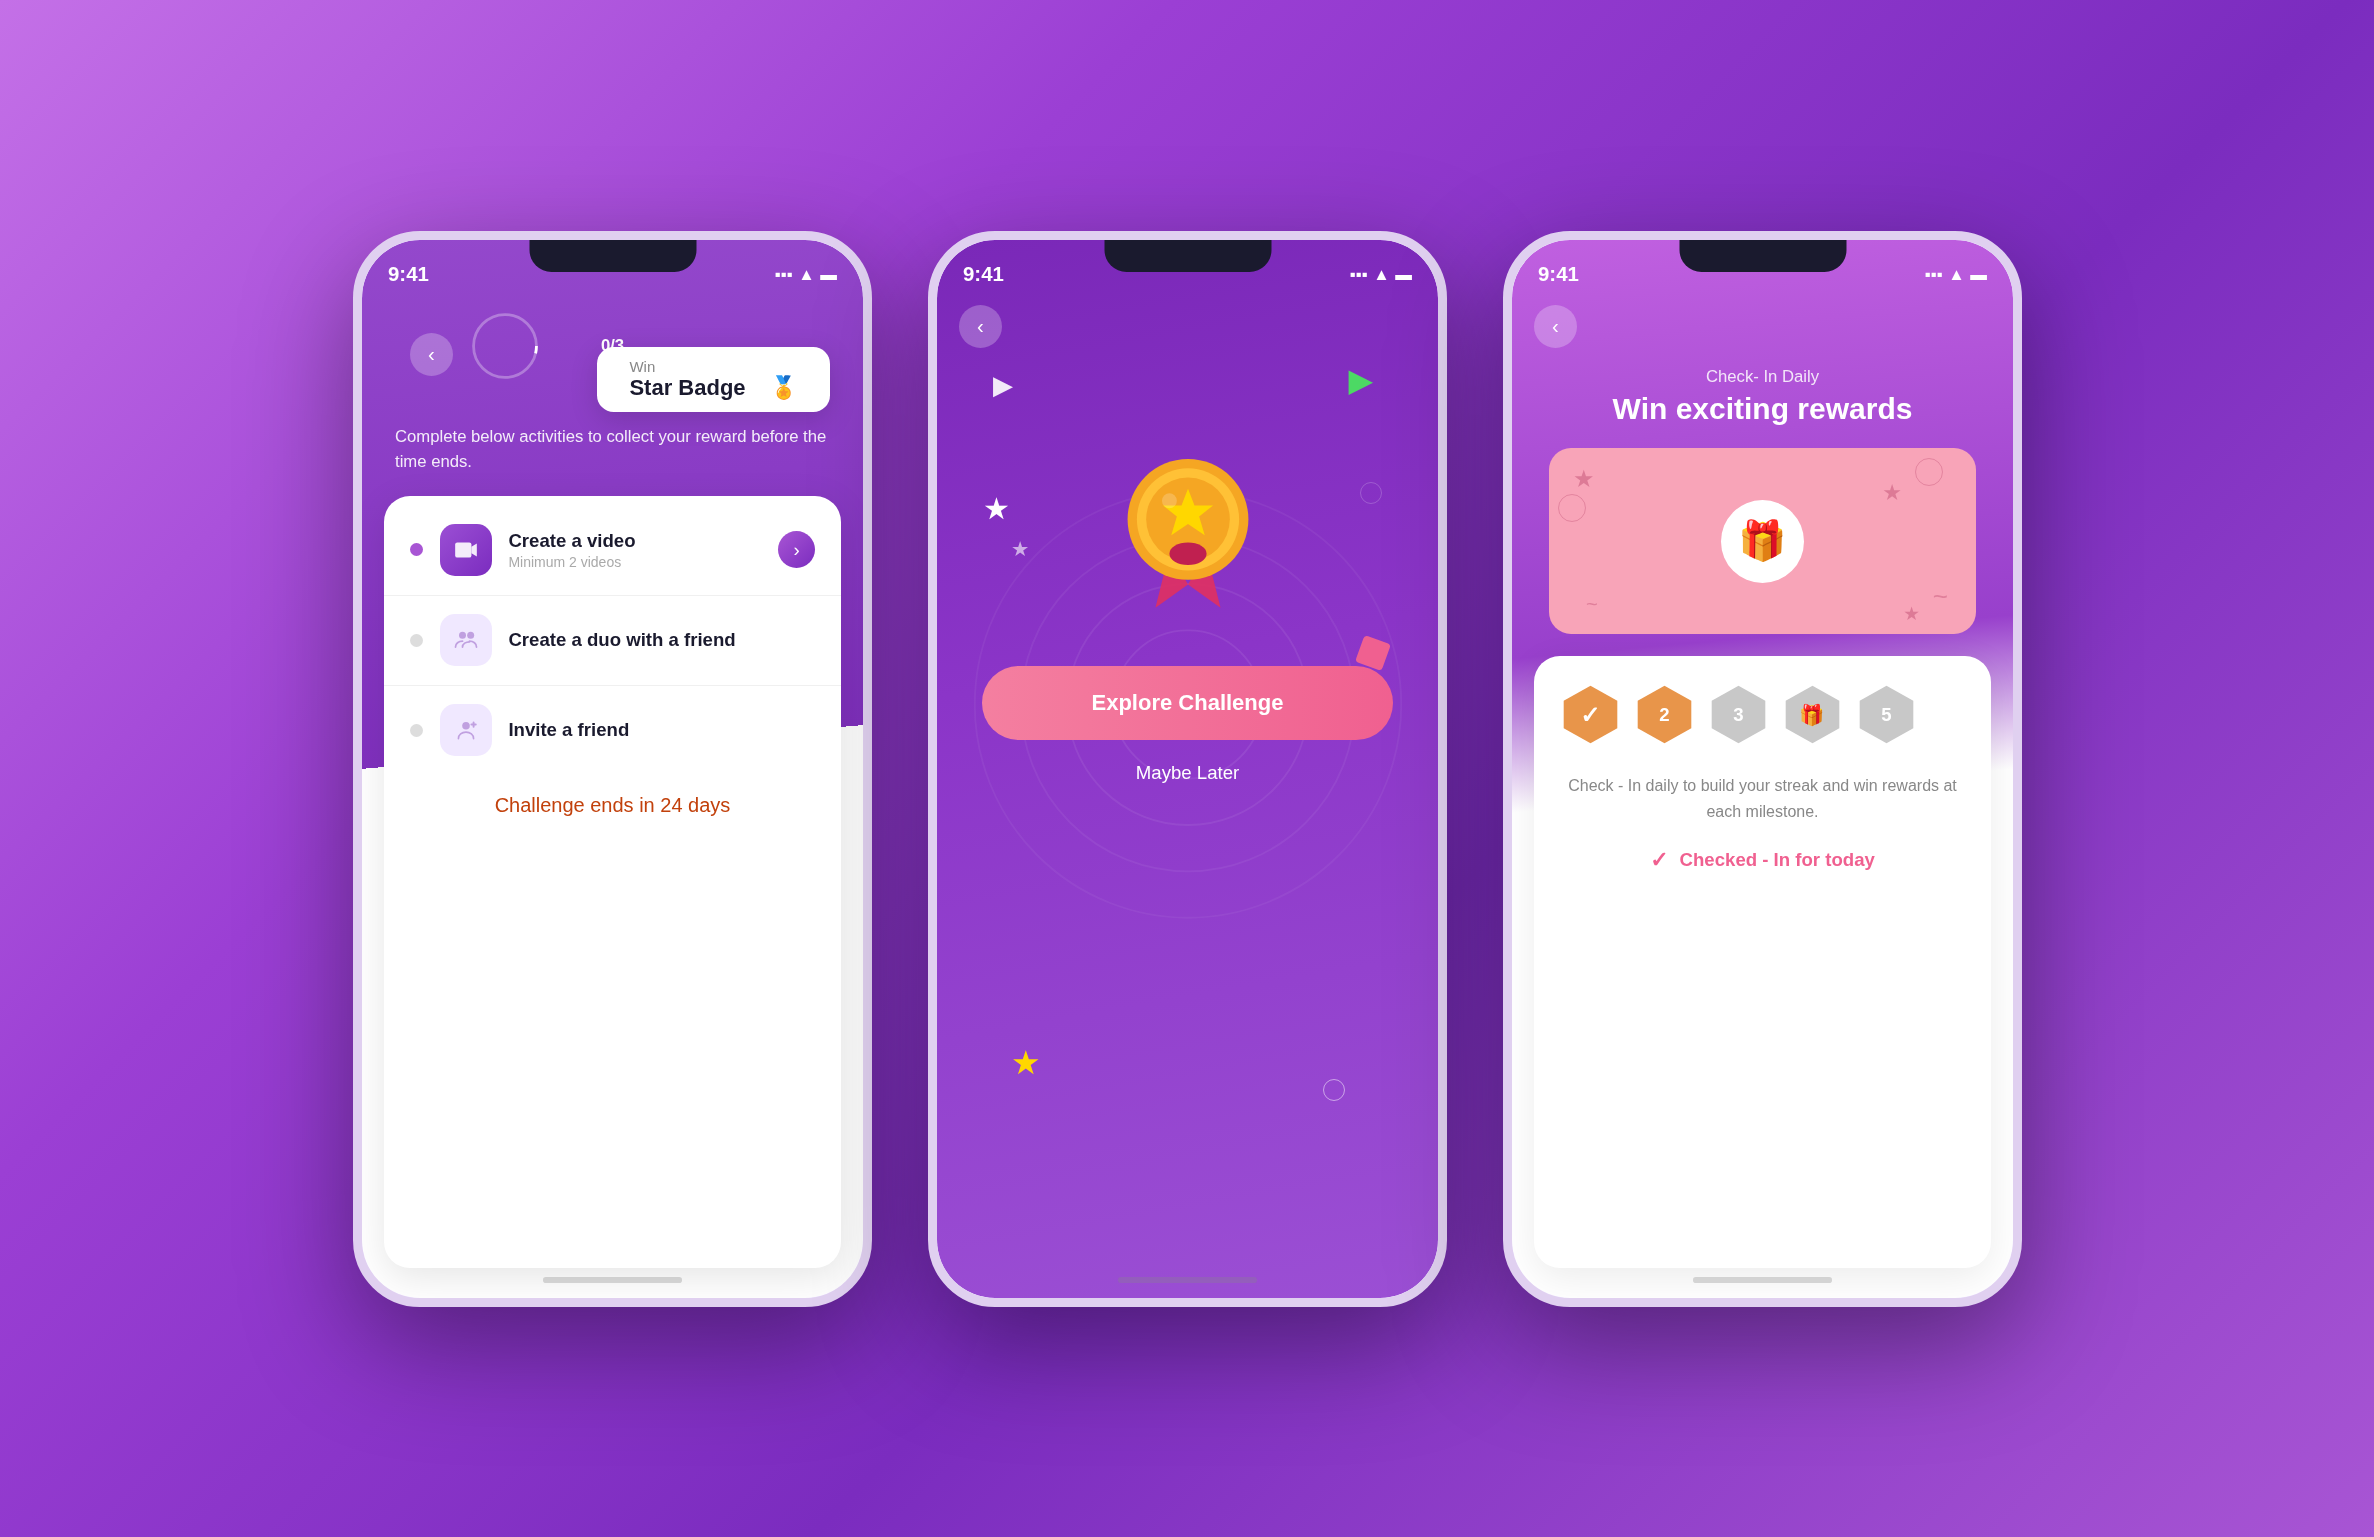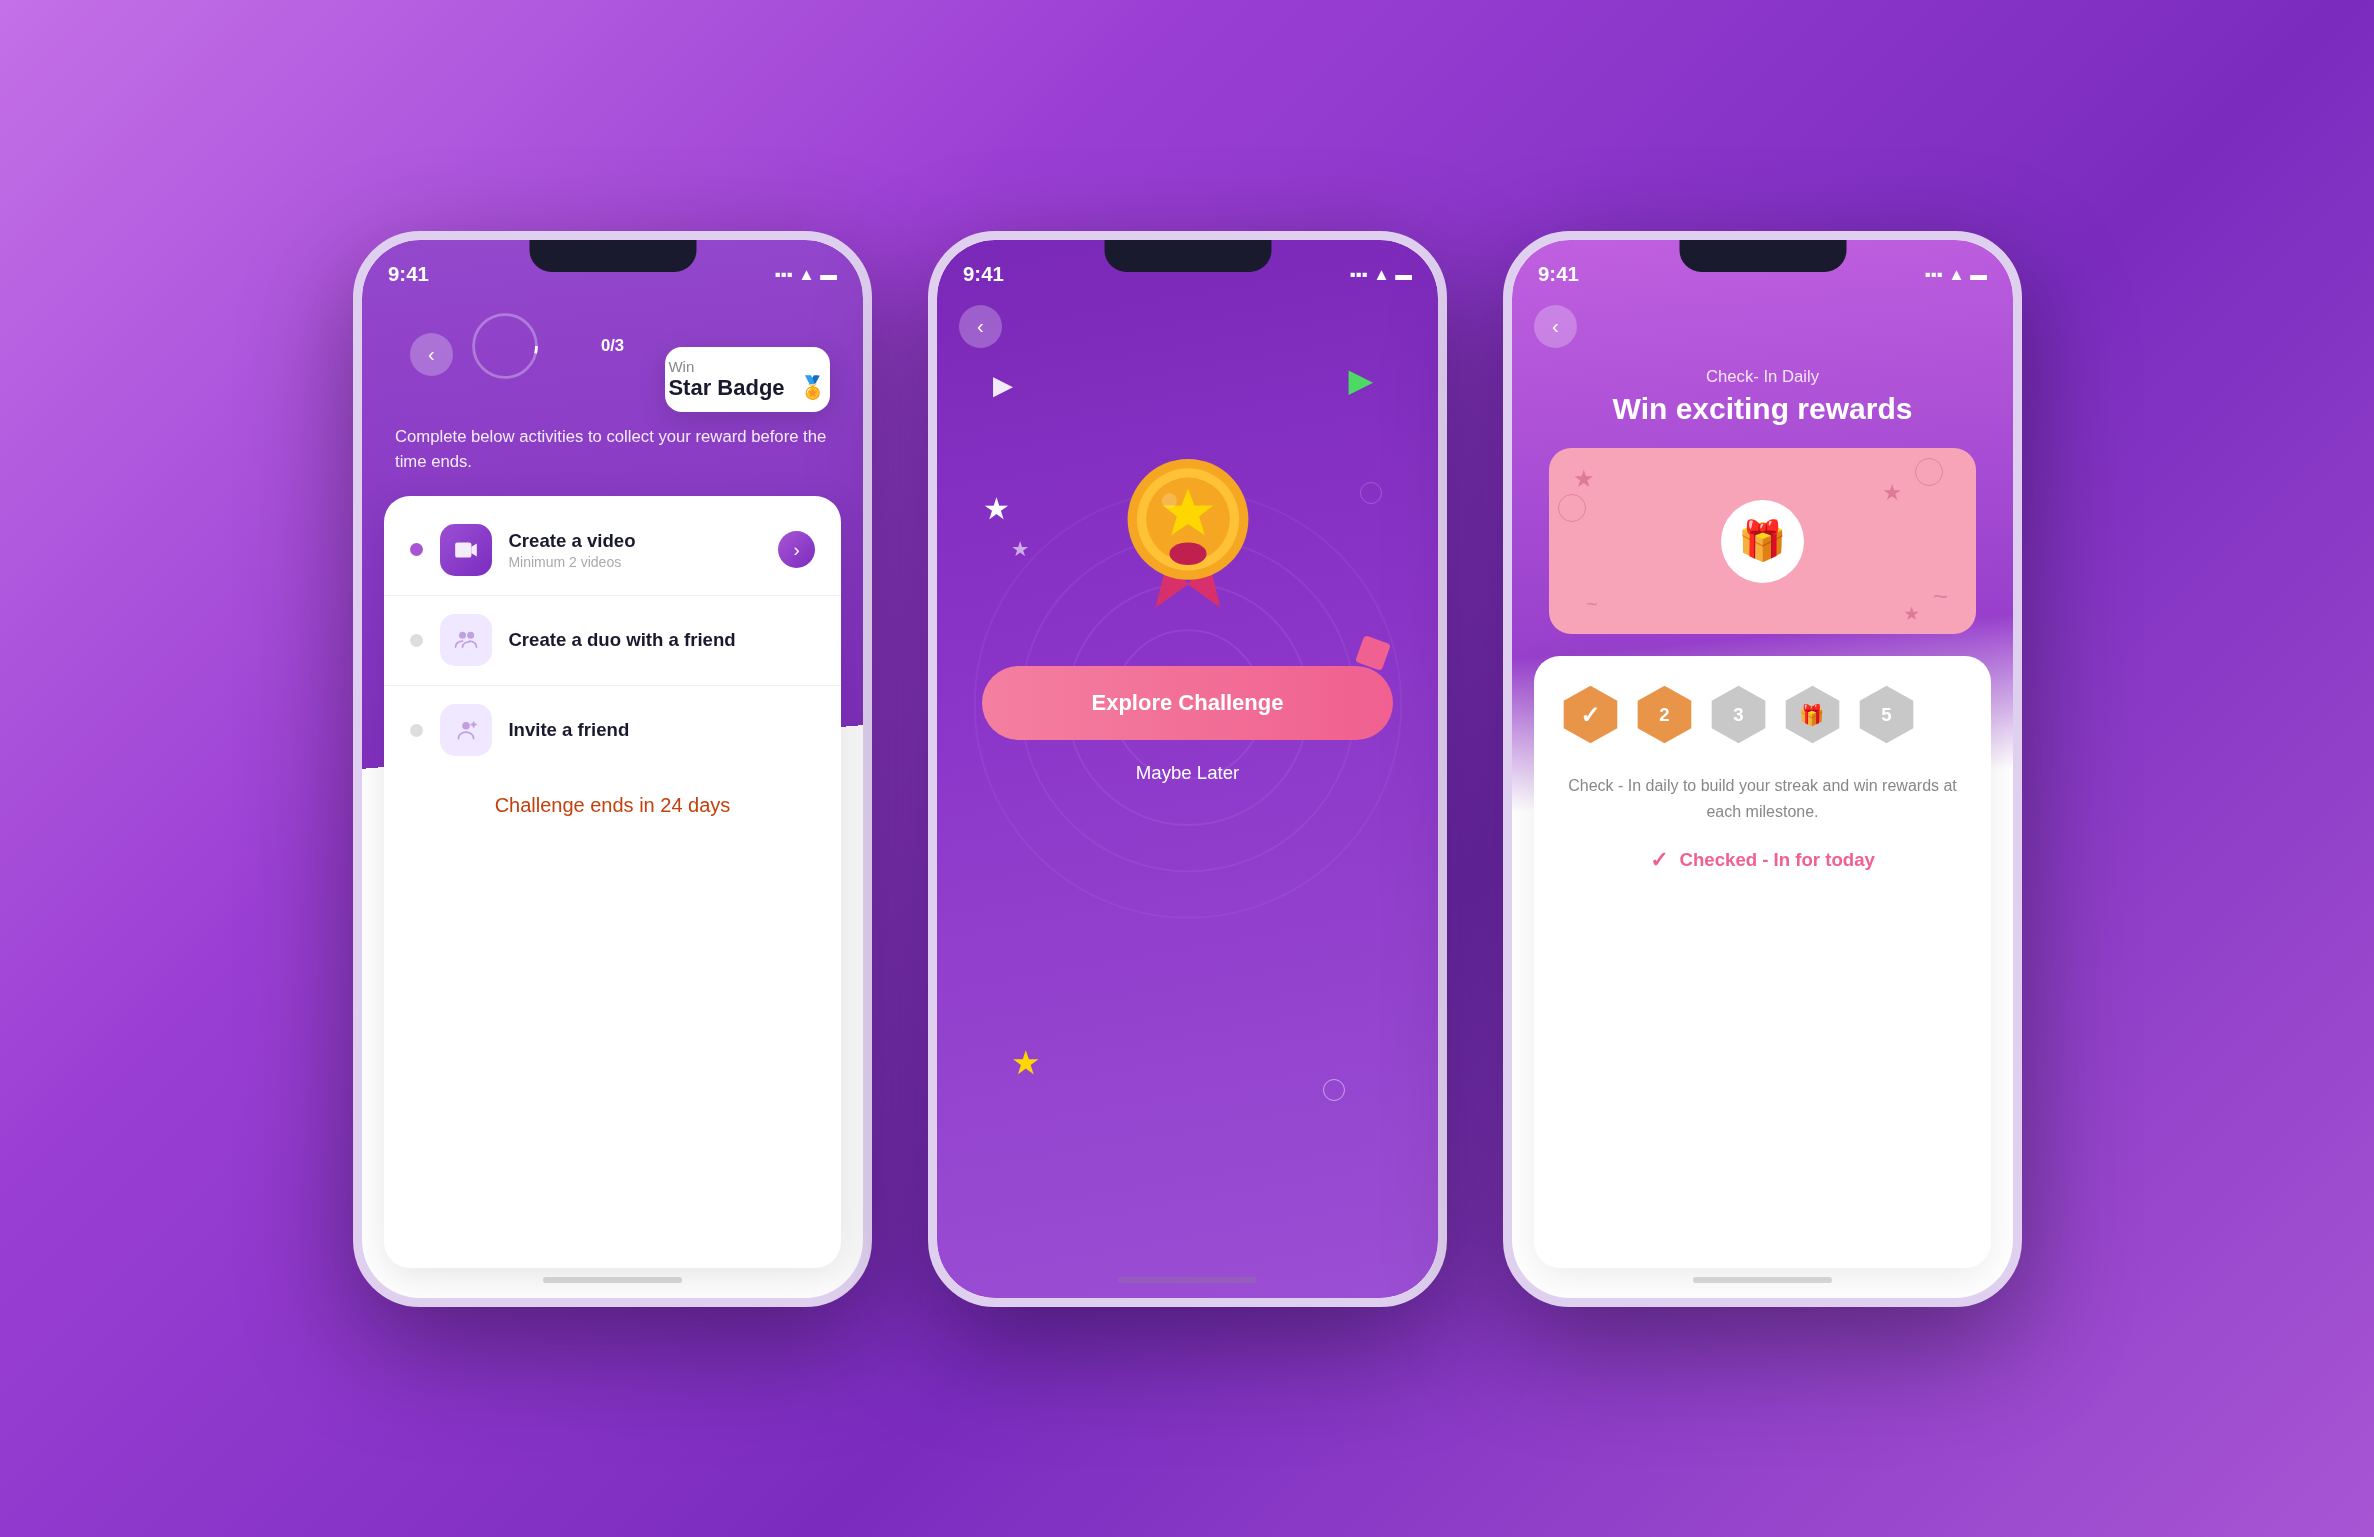"Win" .badge-card { padding: 11px 3px -> 11px 32px }
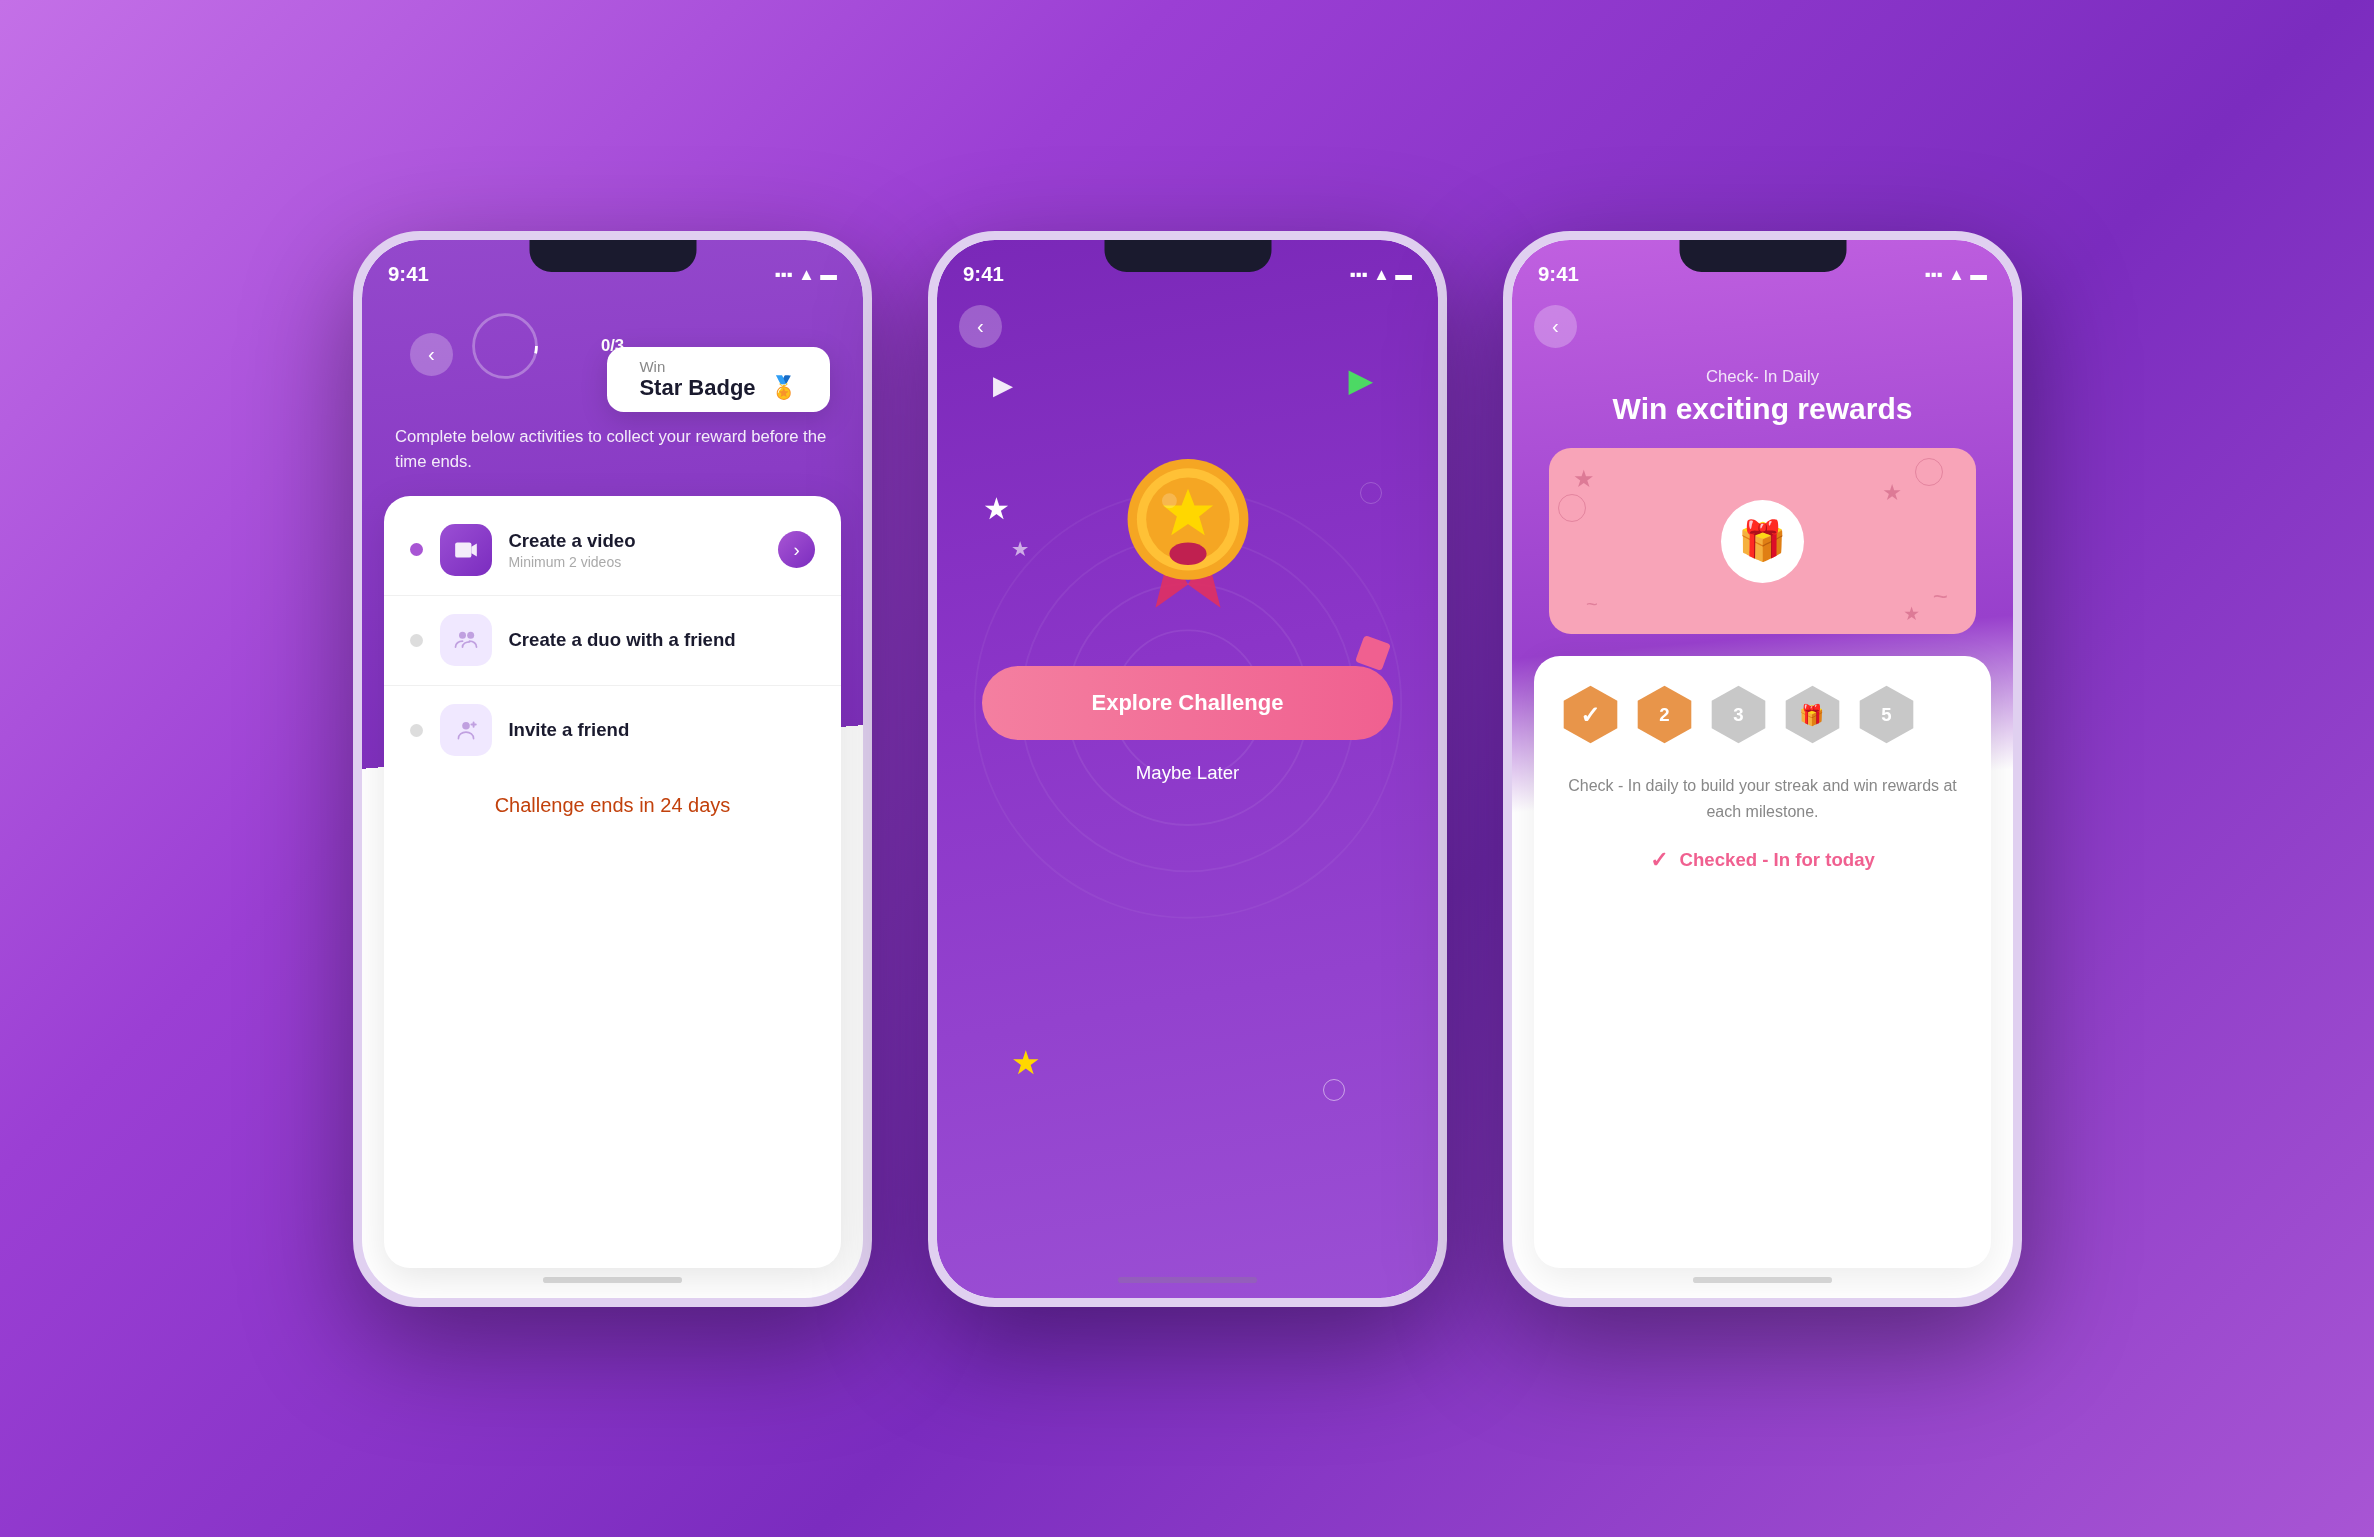"Star Badge" .badge-card .badge-title { gap: 15px -> 25px }
